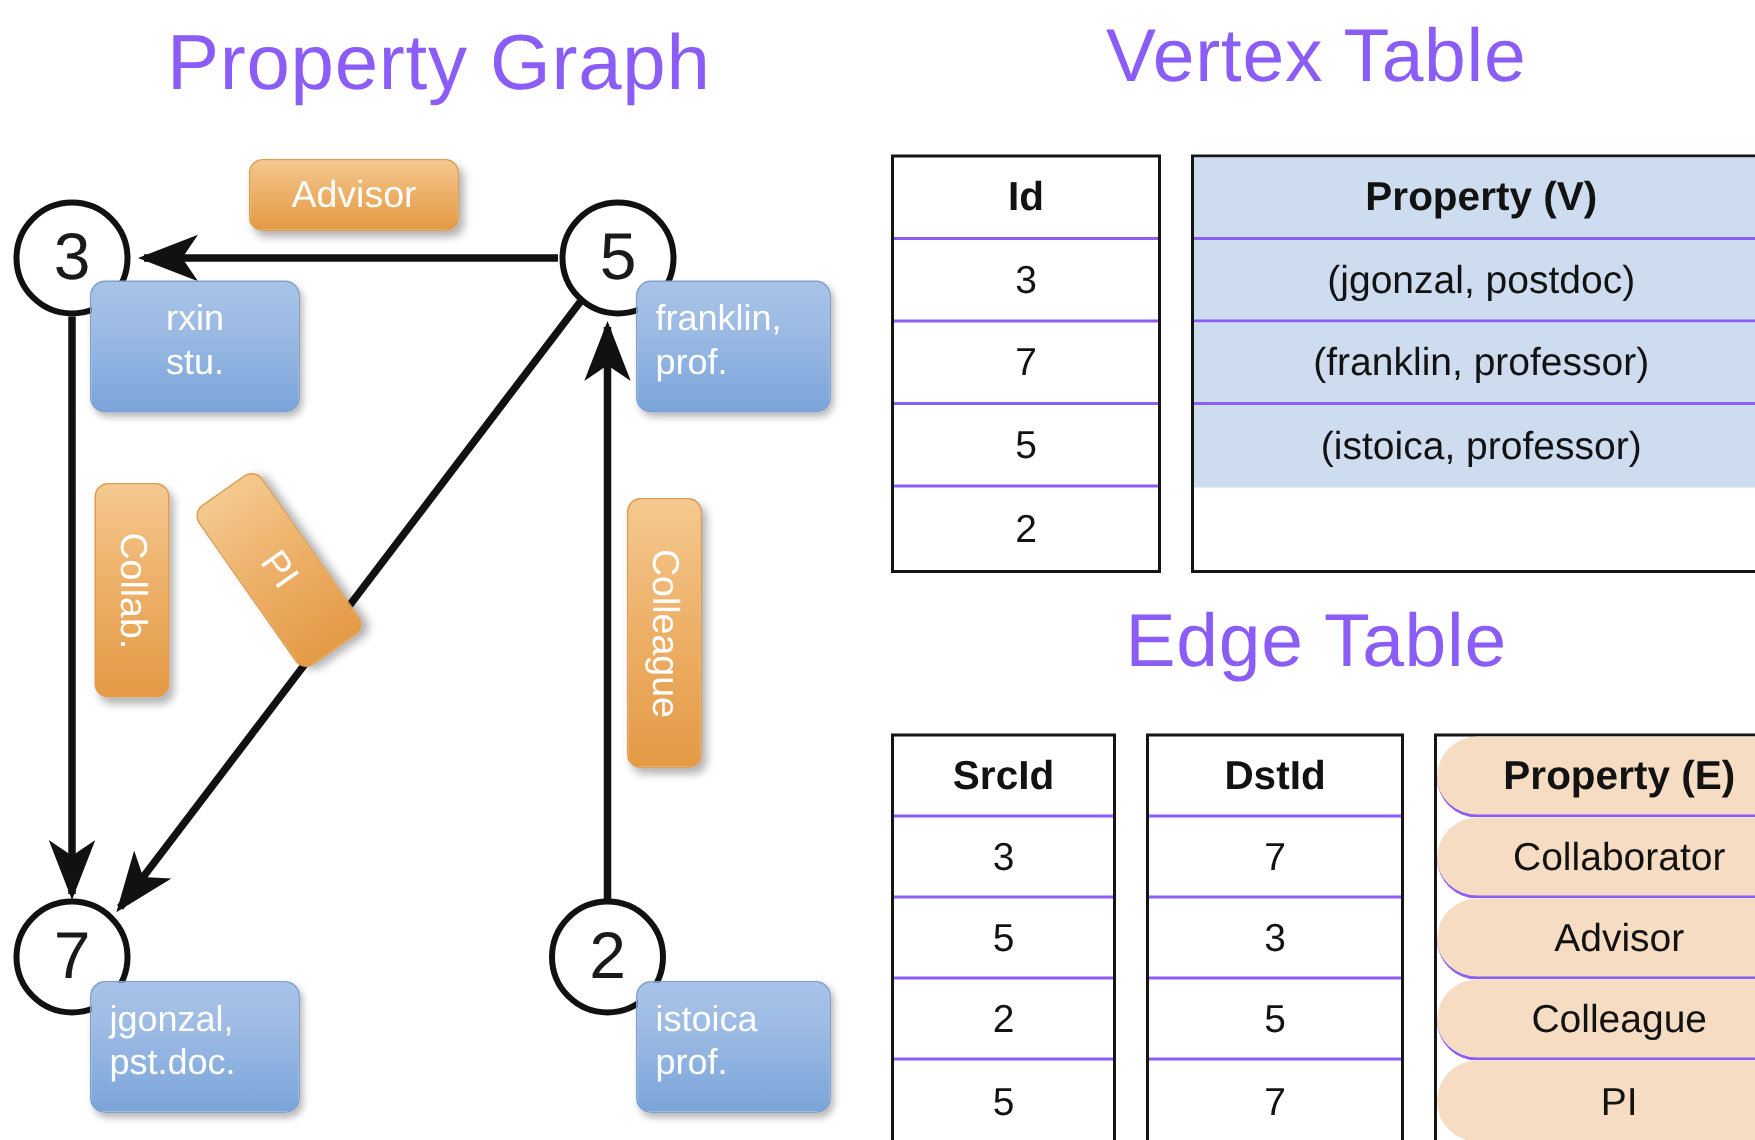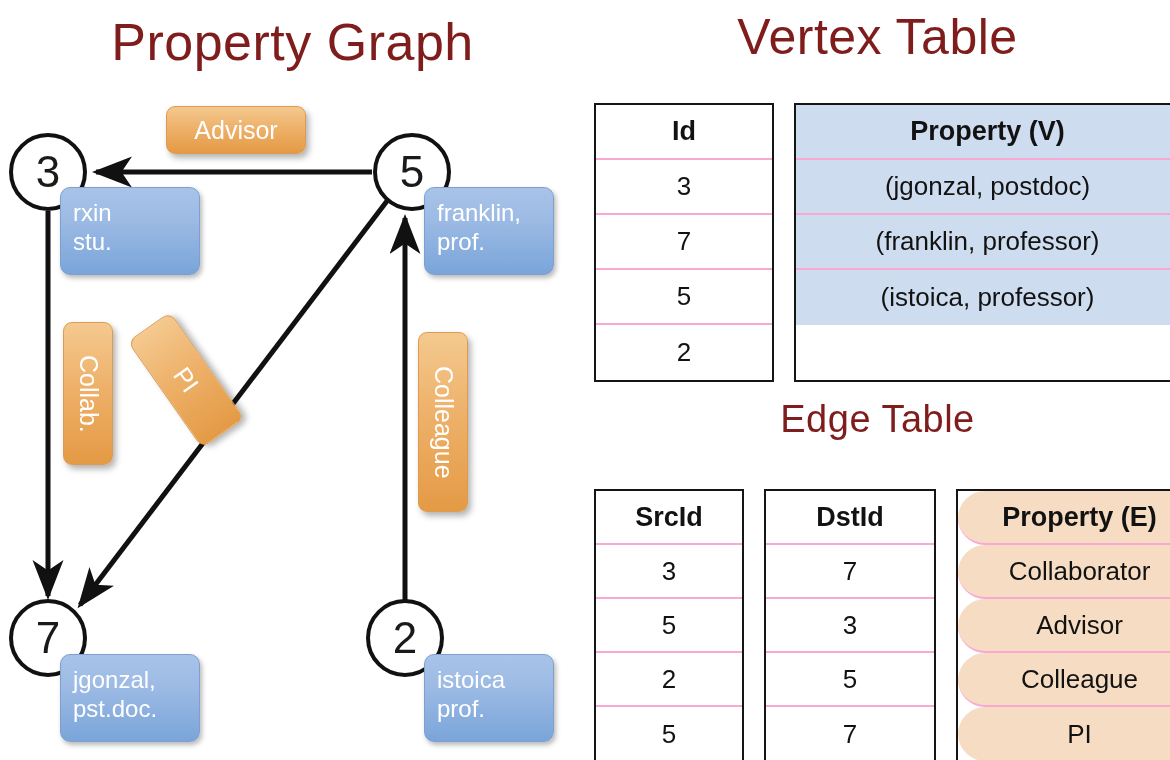"Property Graph" .title { color: #7f1d1d -> #8b5cf6 }
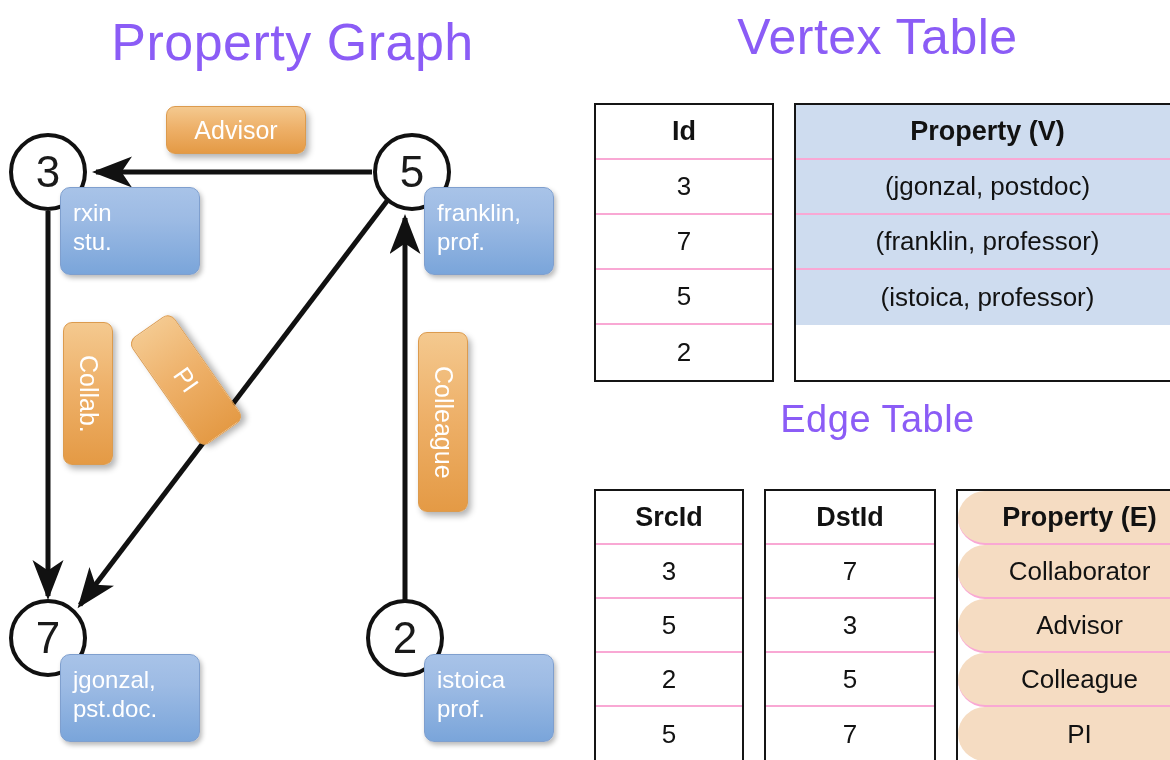"Id" .cell { border-bottom: 2px solid #f9a8d4 -> 2px solid #8b5cf6 }
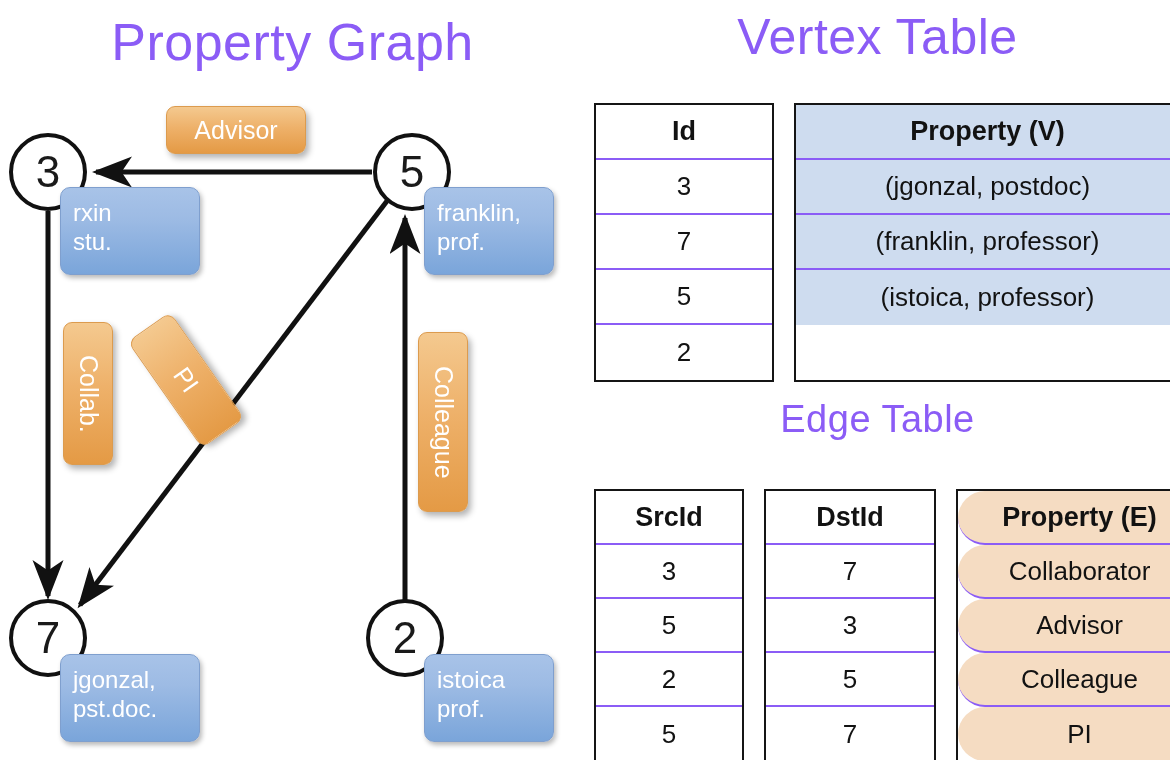"rxin" div.prop-box { text-align: none -> center }
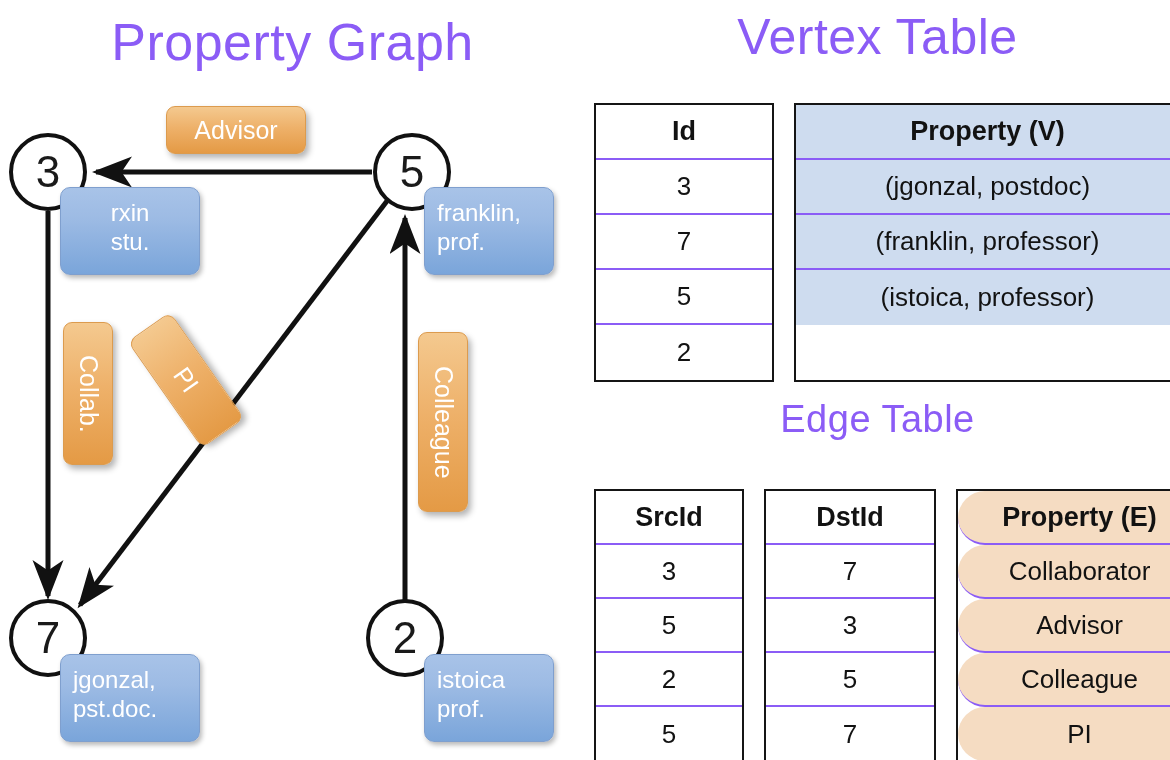"Edge Table" #title-edge-table { font-size: 38px -> 50px }
